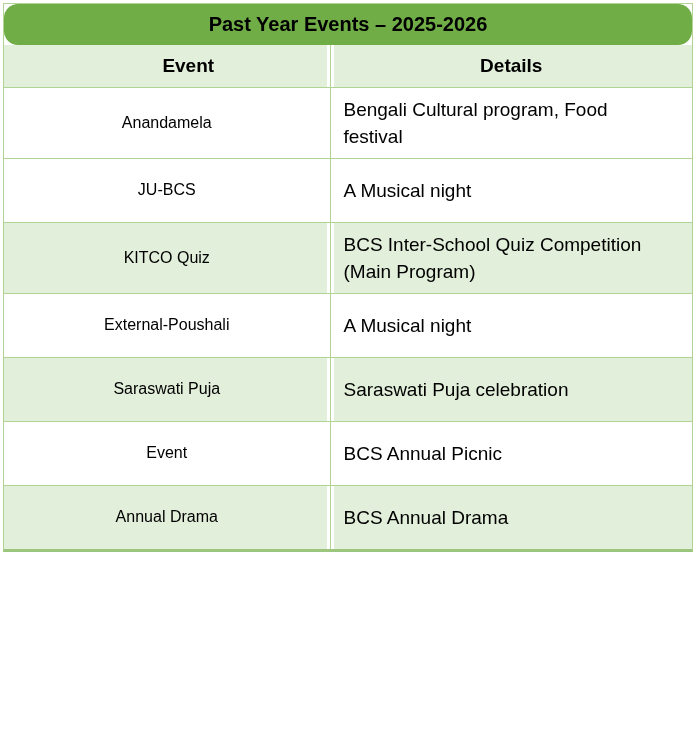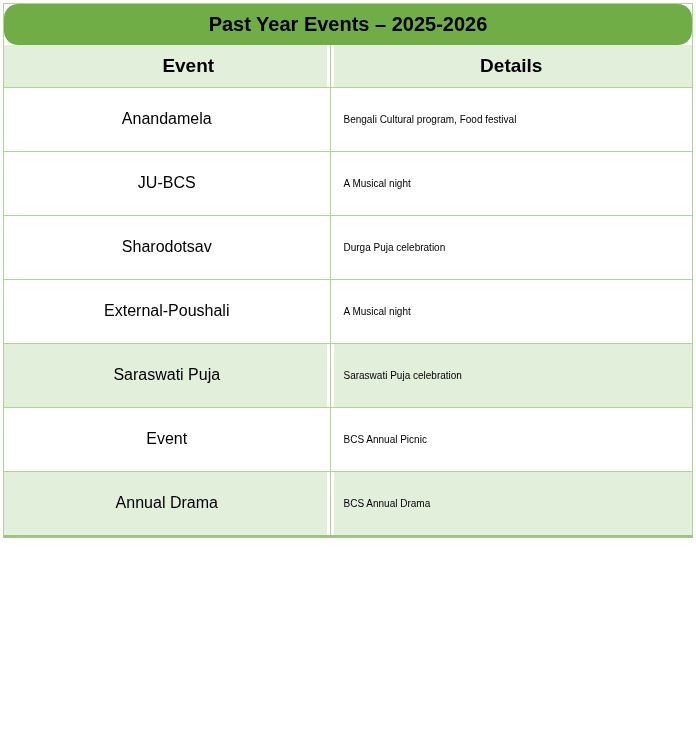"Bengali Cultural program, Food festival" td.details-cell { font-size: 10px -> 19px }
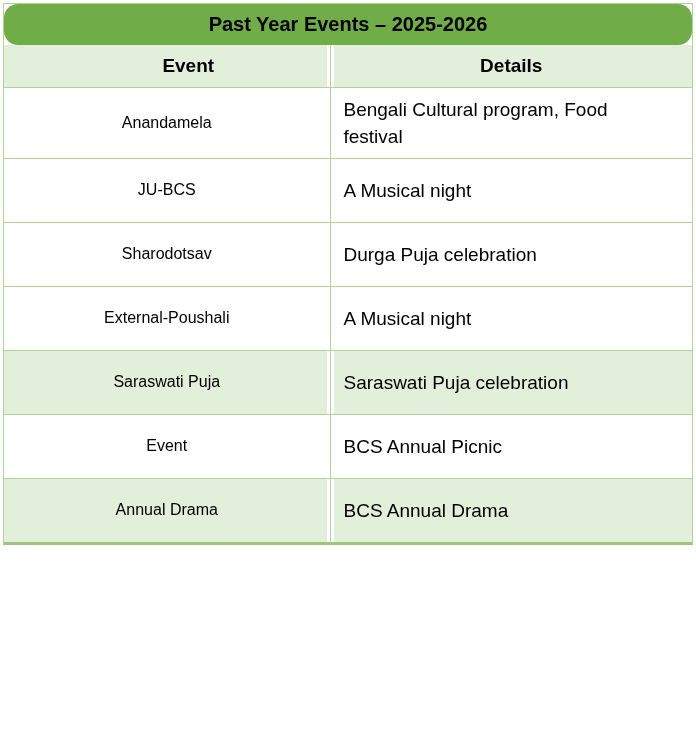"KITCO Quiz" tr.band { html: none -> <tr> <td>KITCO Quiz</td> <td>BCS Inter-School Quiz Competition (Main Program)</td> </tr> }
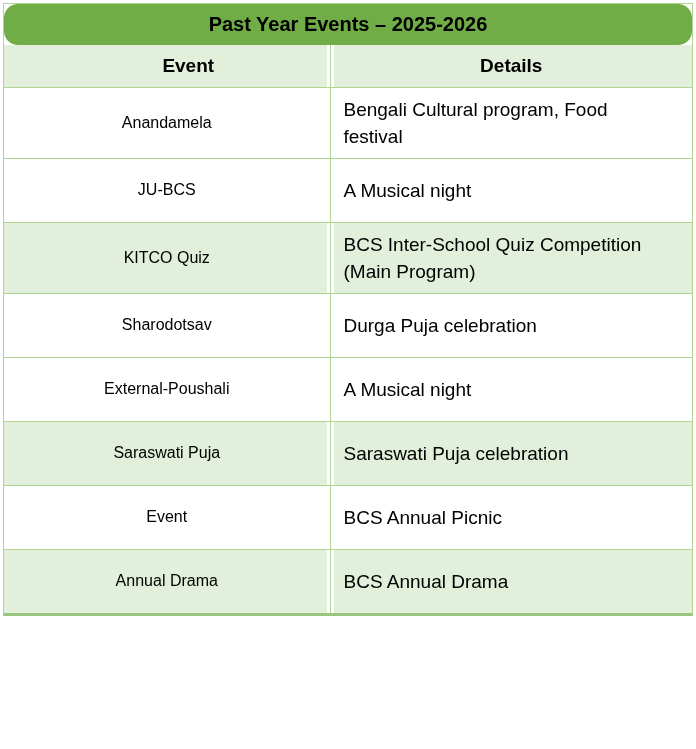"Sharodotsav" tr.plain { html: <tr> <td>Sharodotsav</td> <td>Durga Puja celebration</td> </tr> -> none }
